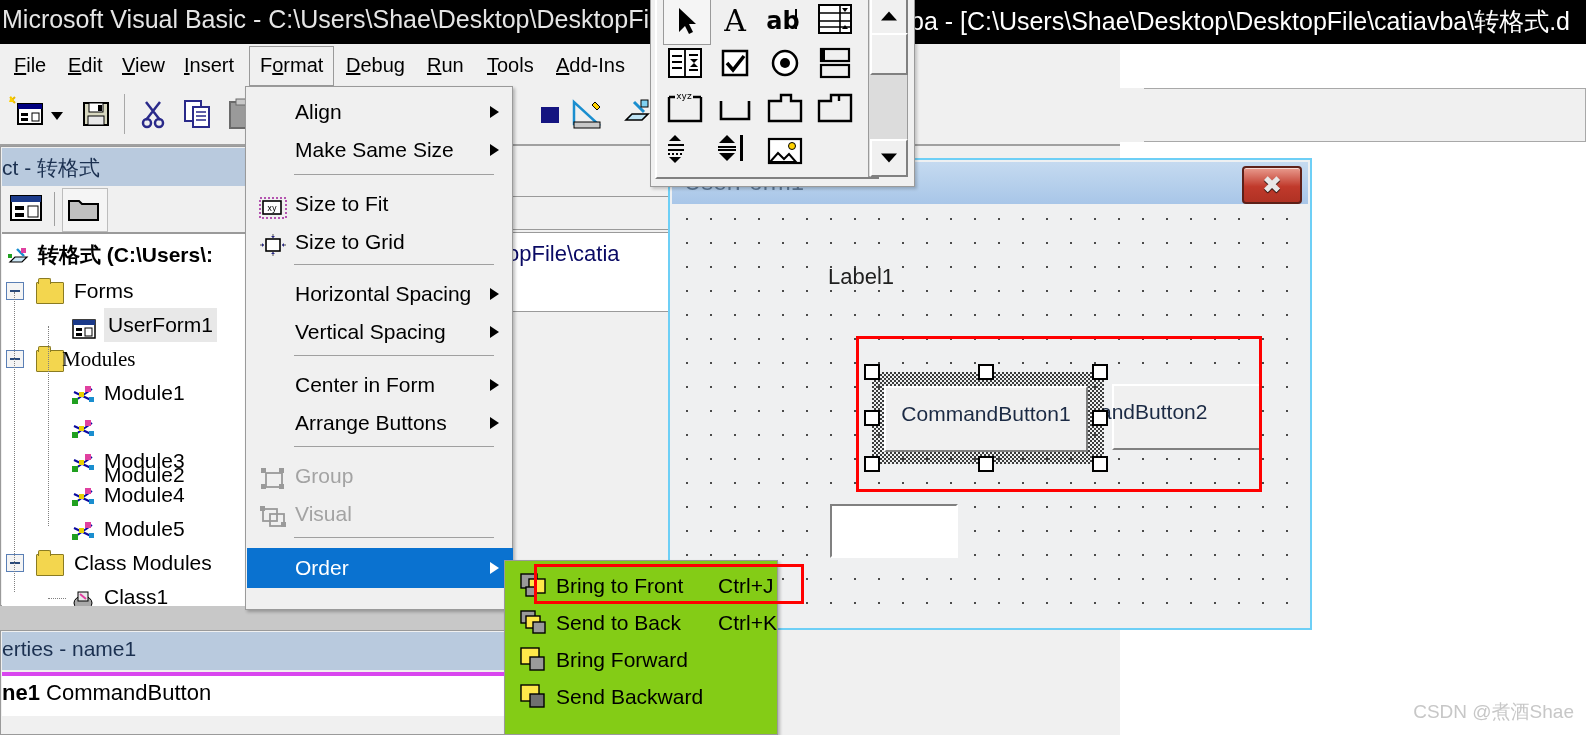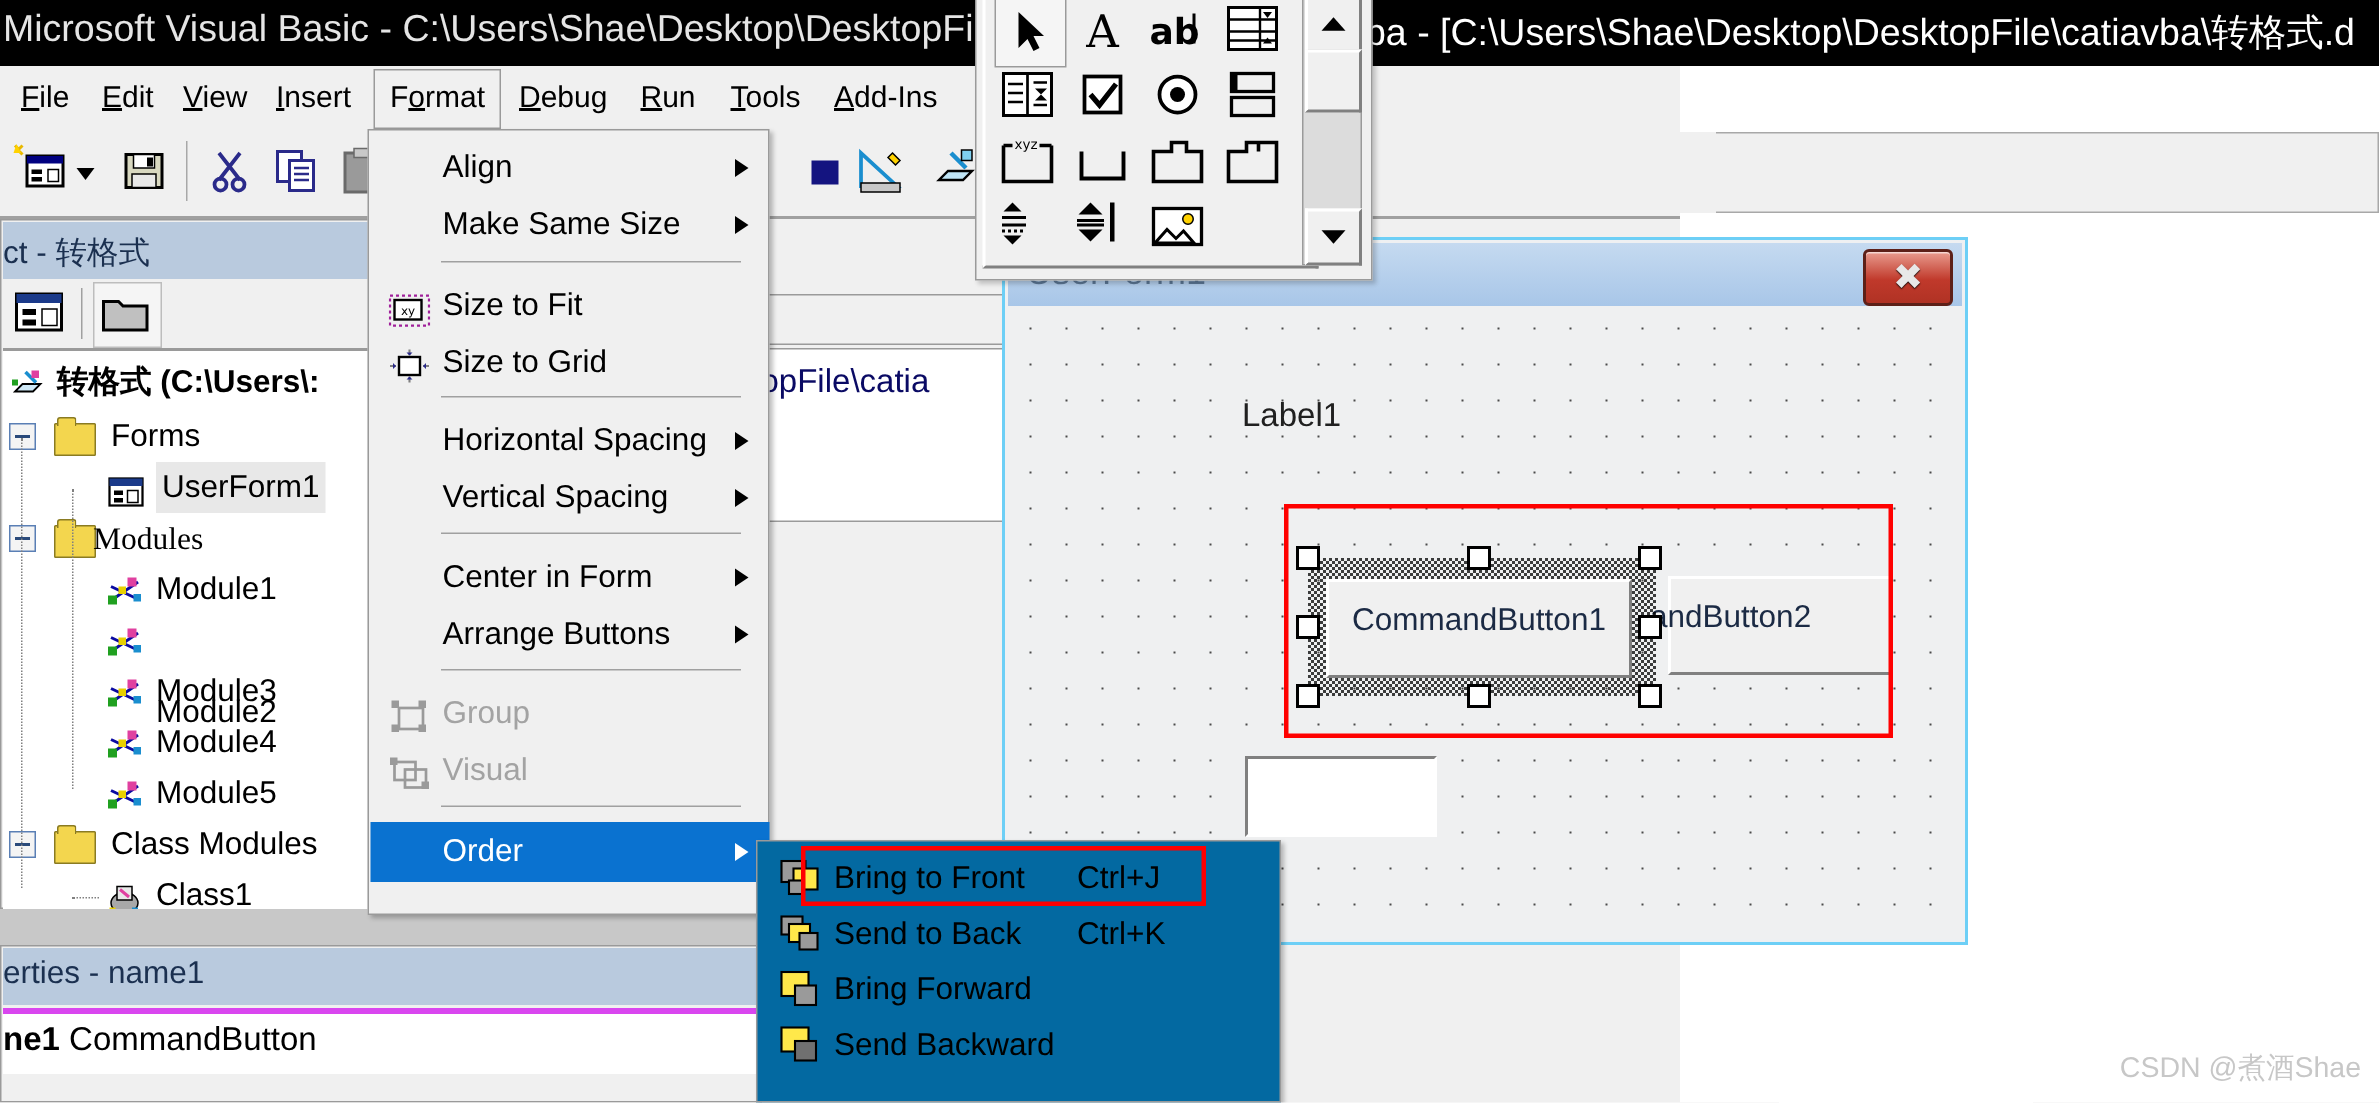"opFile\catia" div.abs { height: 116px -> 80px }
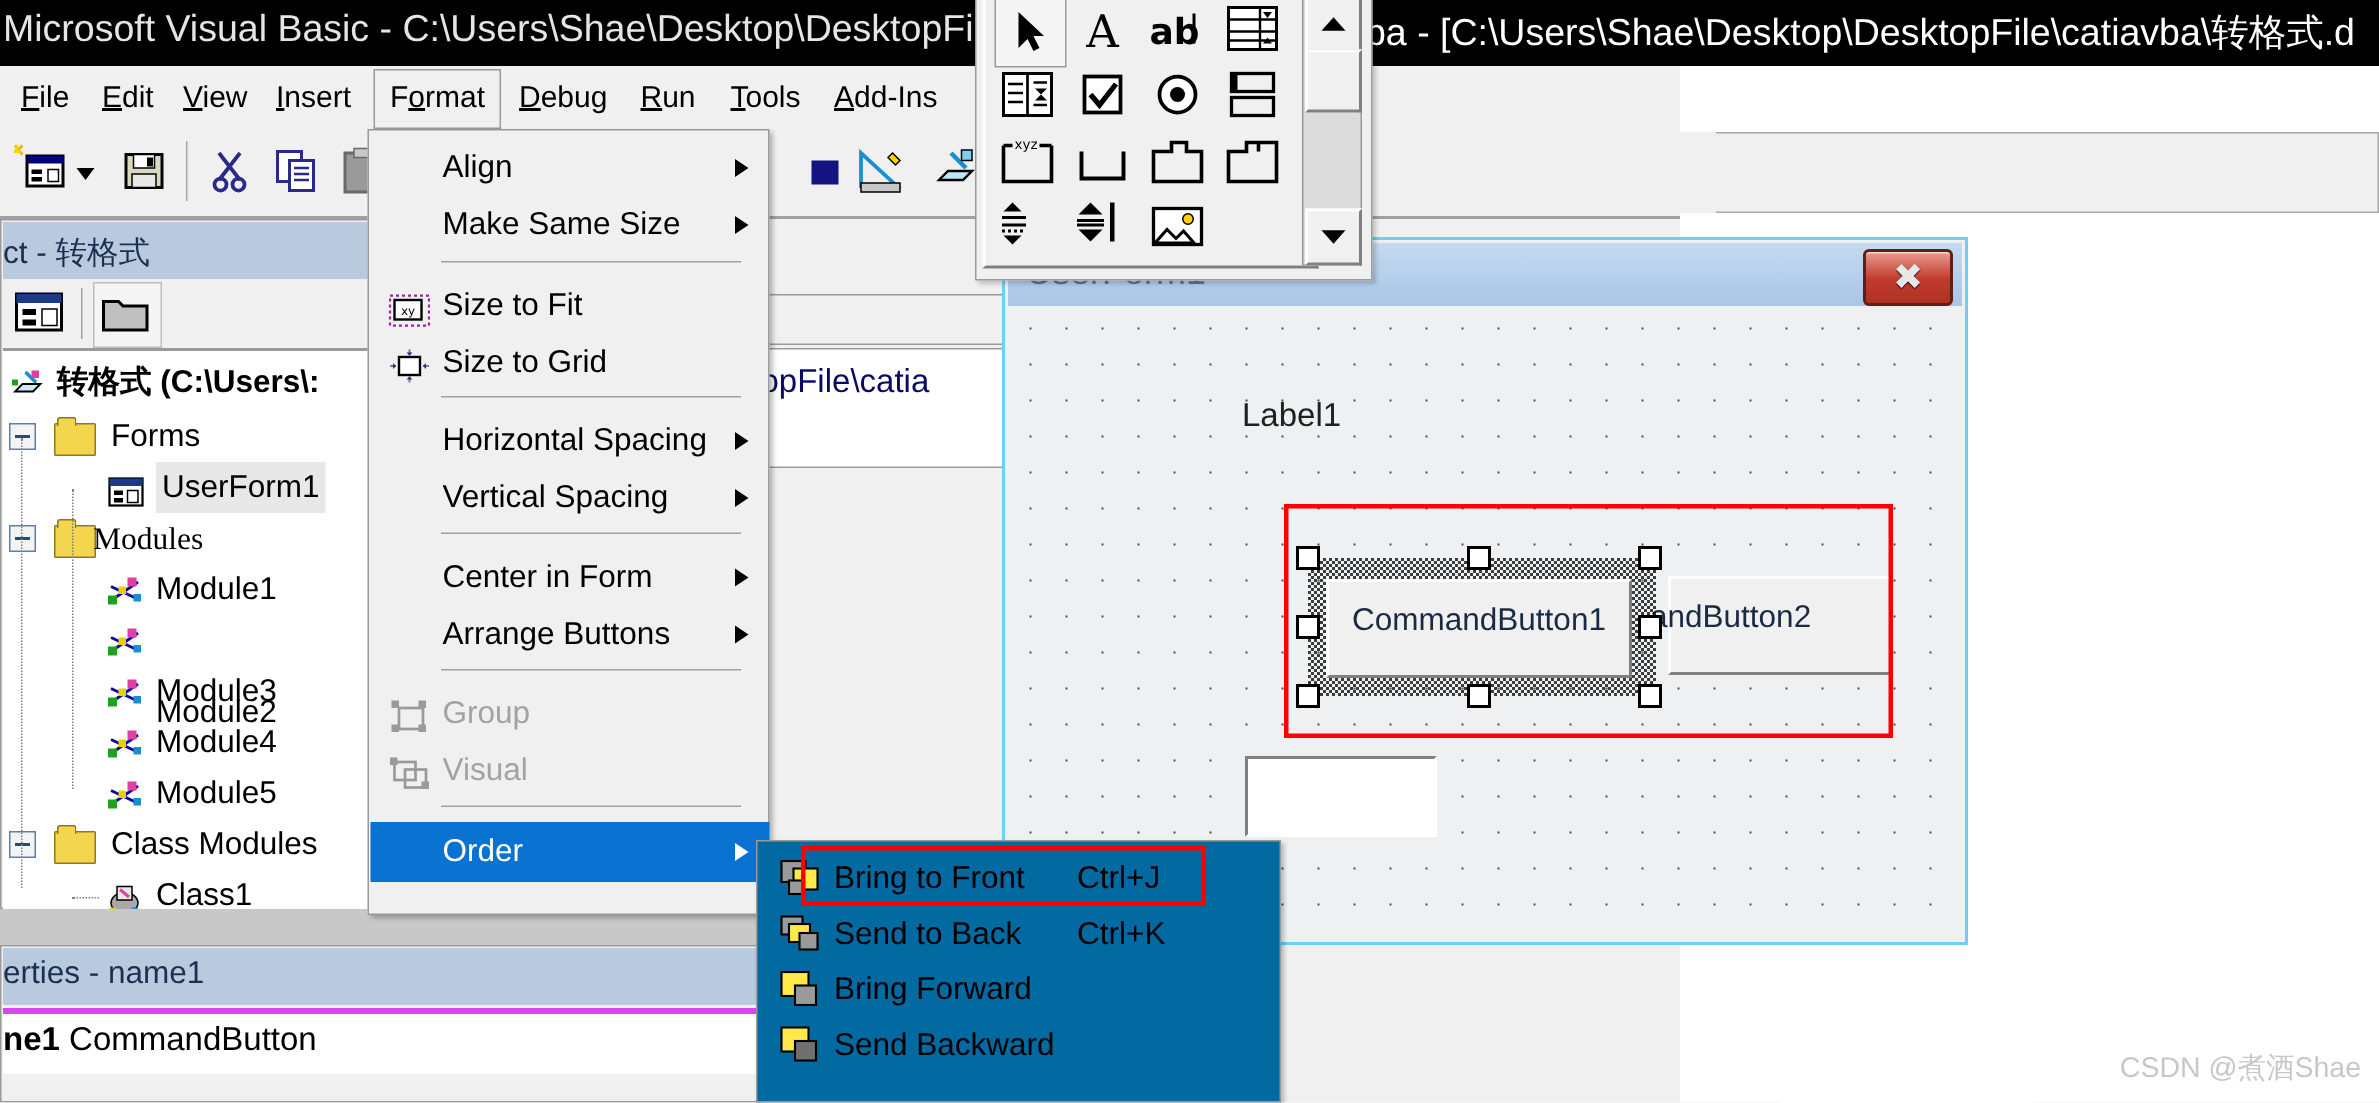"Bring to Front" #order-menu { background: #0369a1 -> #84cc16; width: 350px -> 274px }
